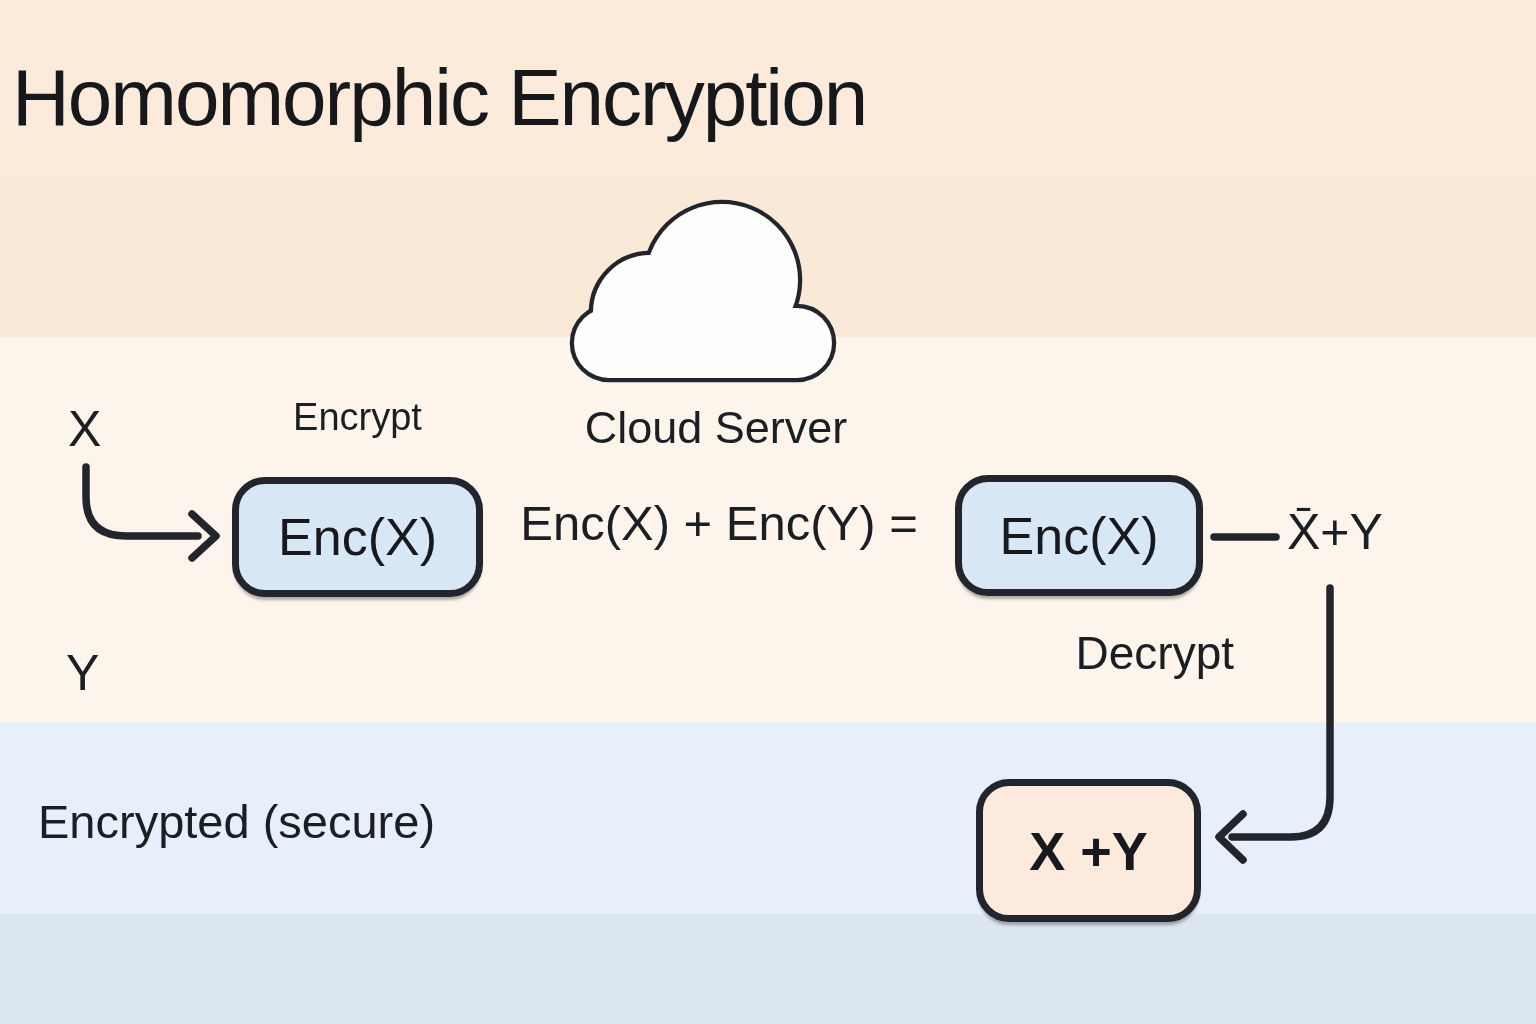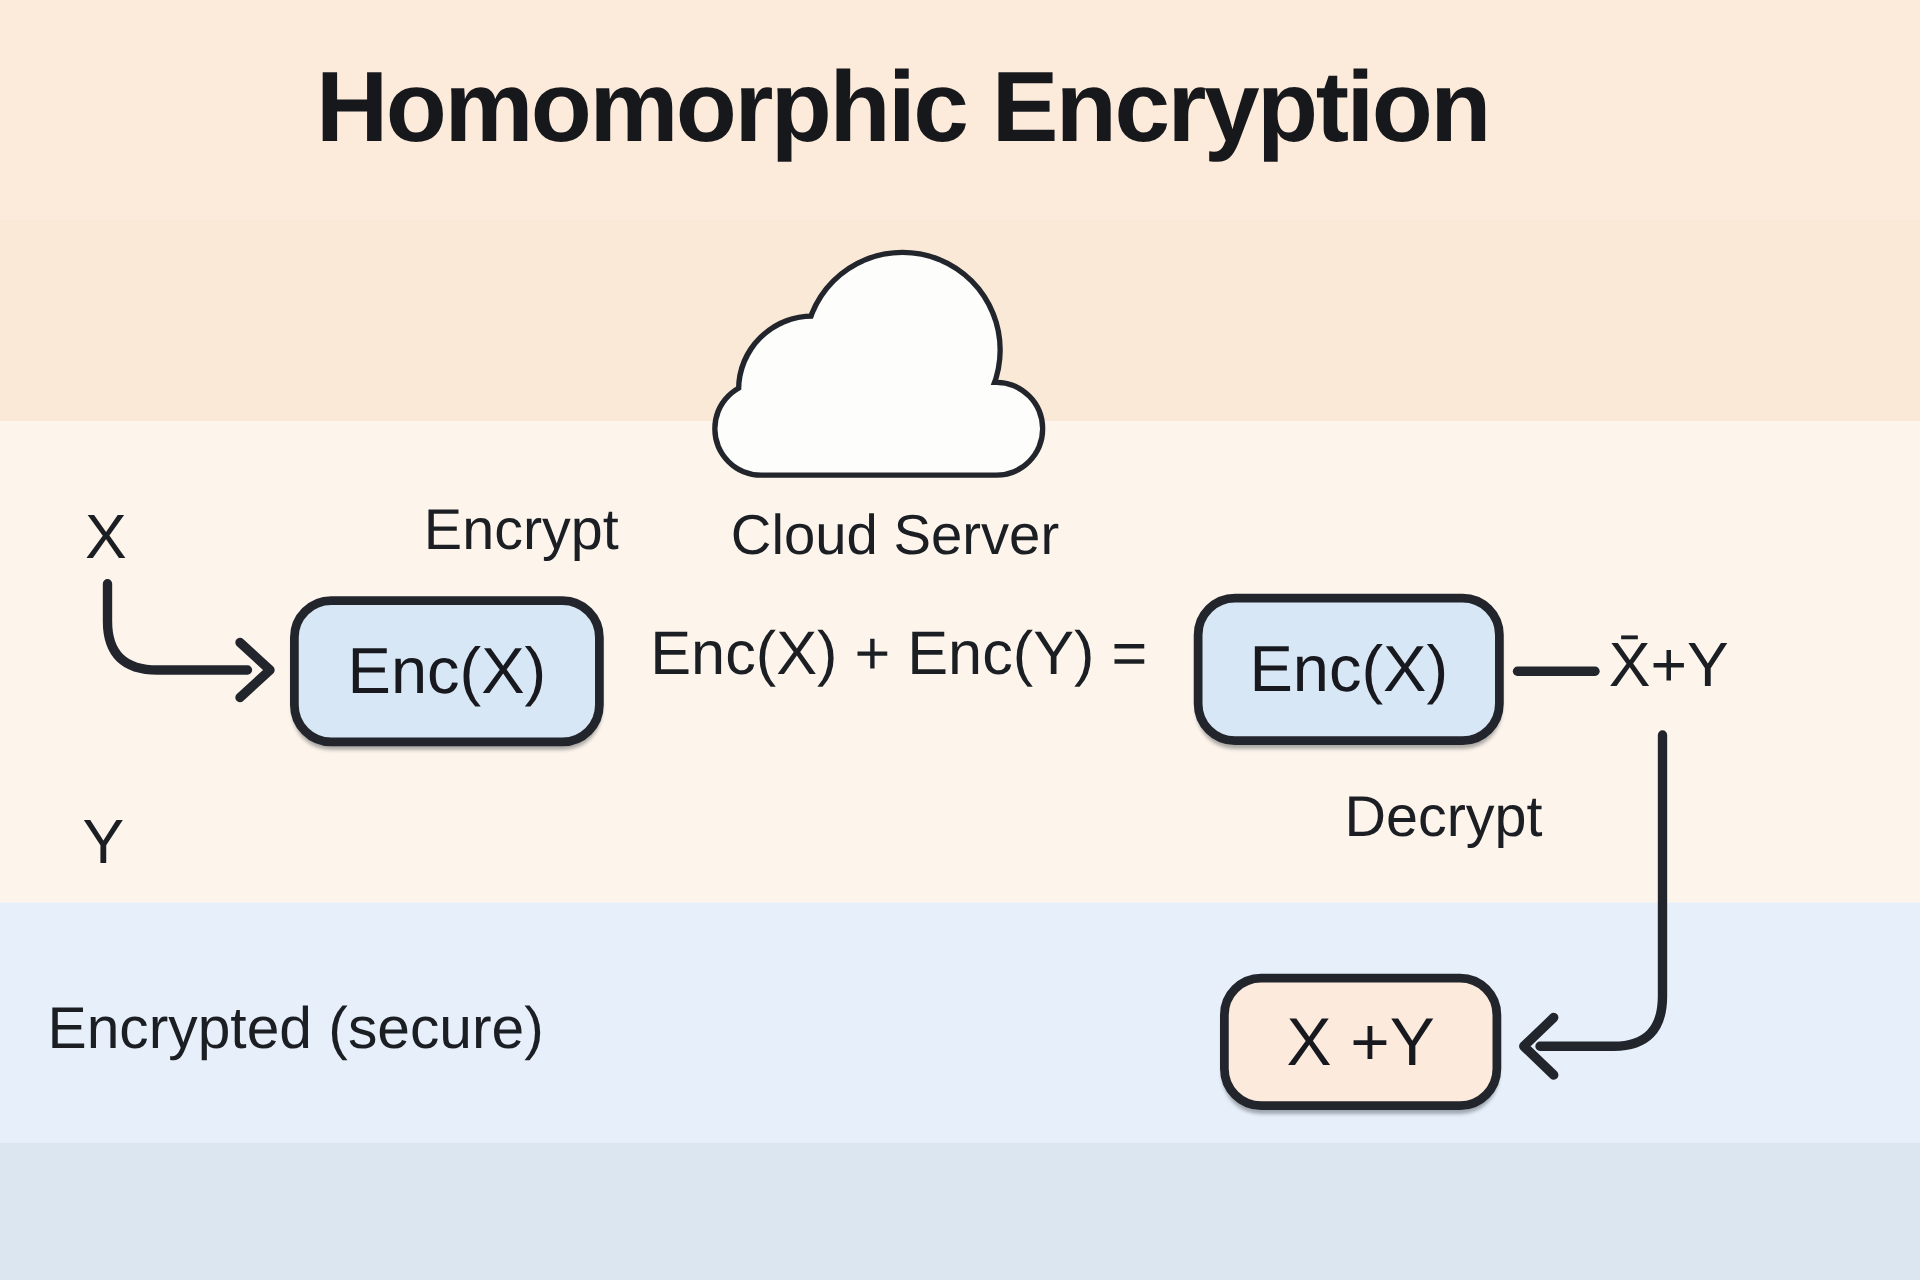"Homomorphic Encryption" .title { font-weight: bold -> normal; margin: 0 -> 12px; text-align: center -> none }
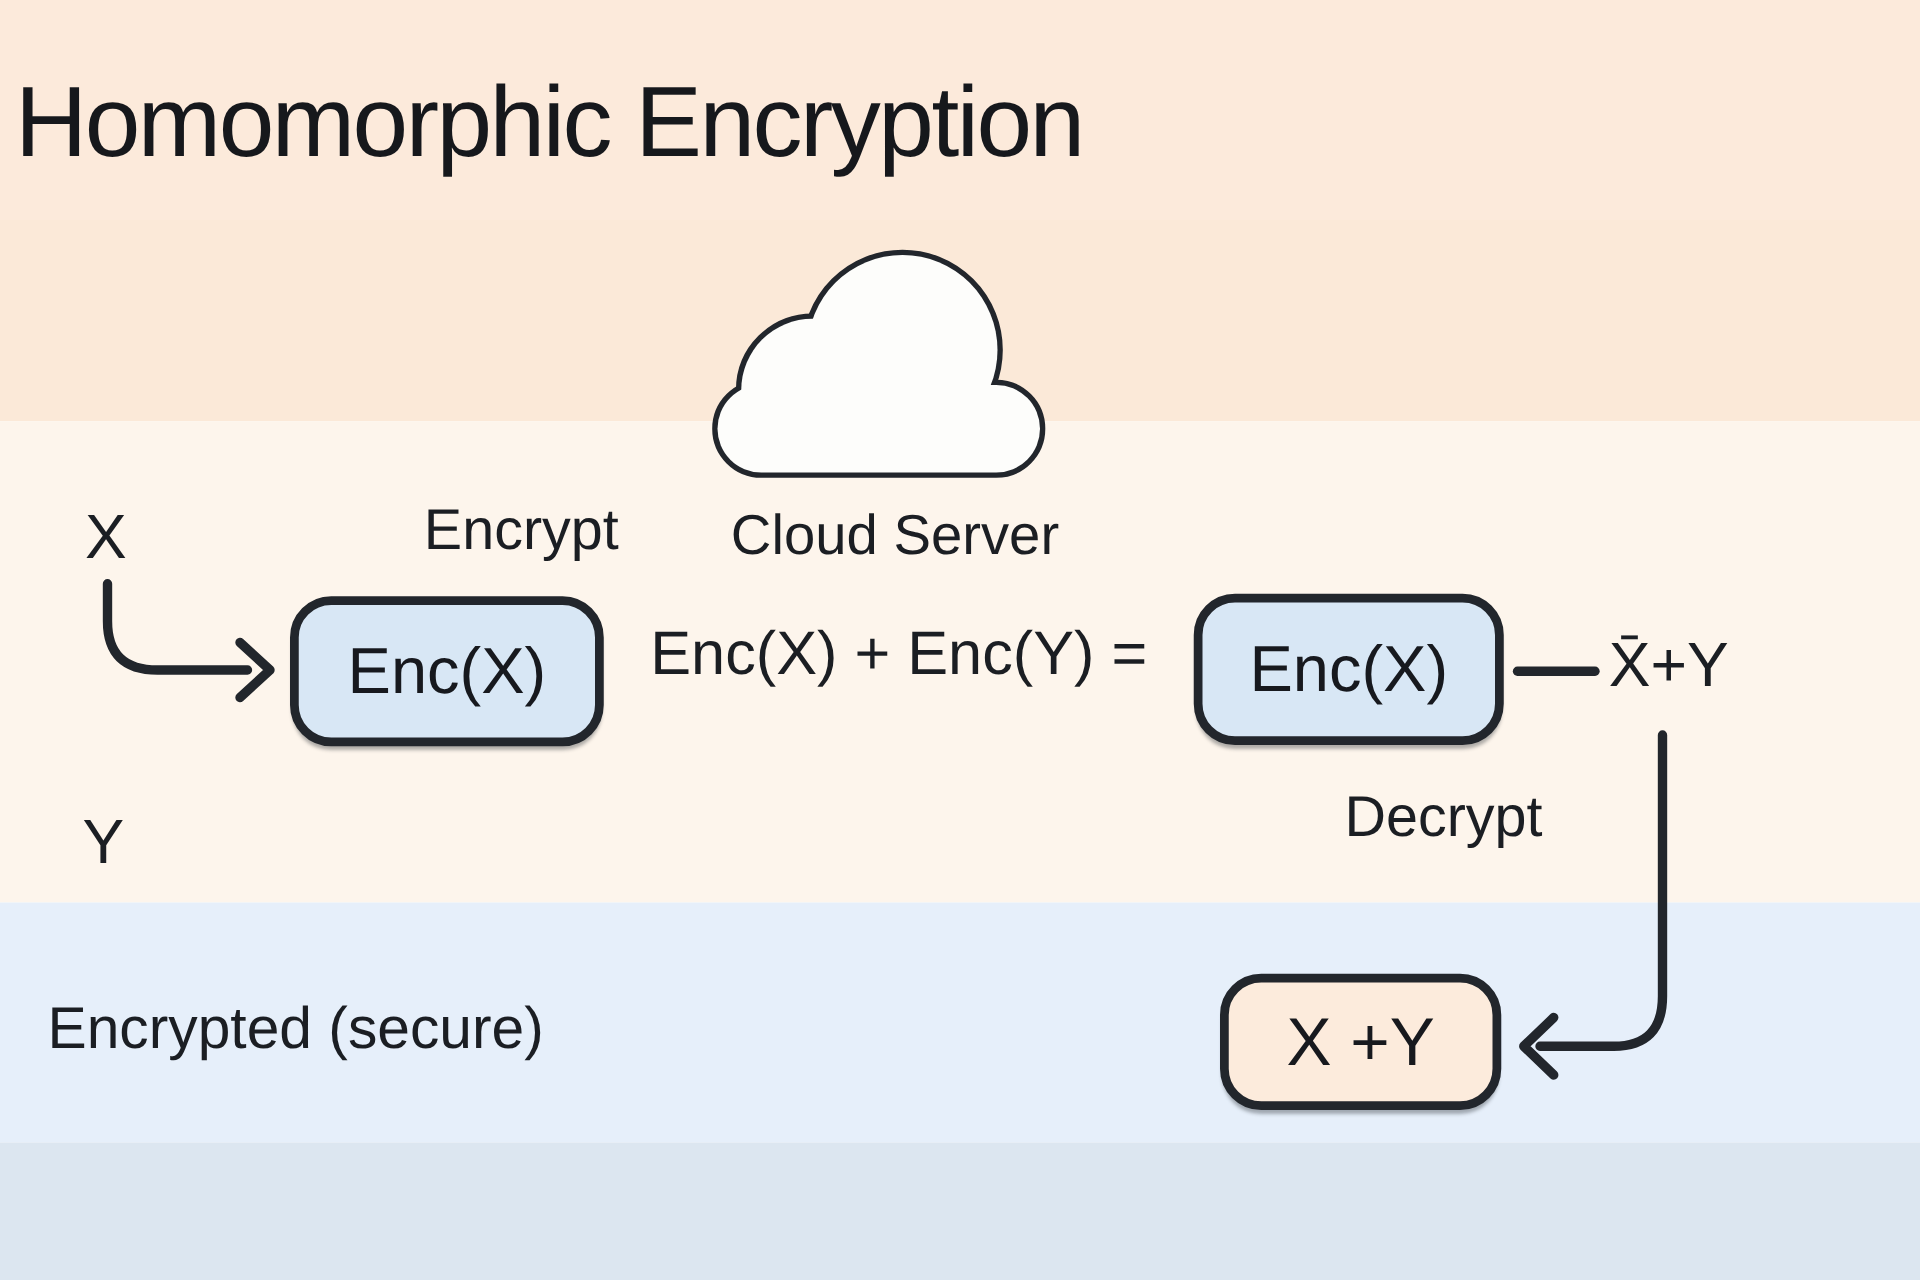"Encrypt" .lbl-encrypt { font-size: 46px -> 38px; left: 244px -> 232px; text-align: right -> center }
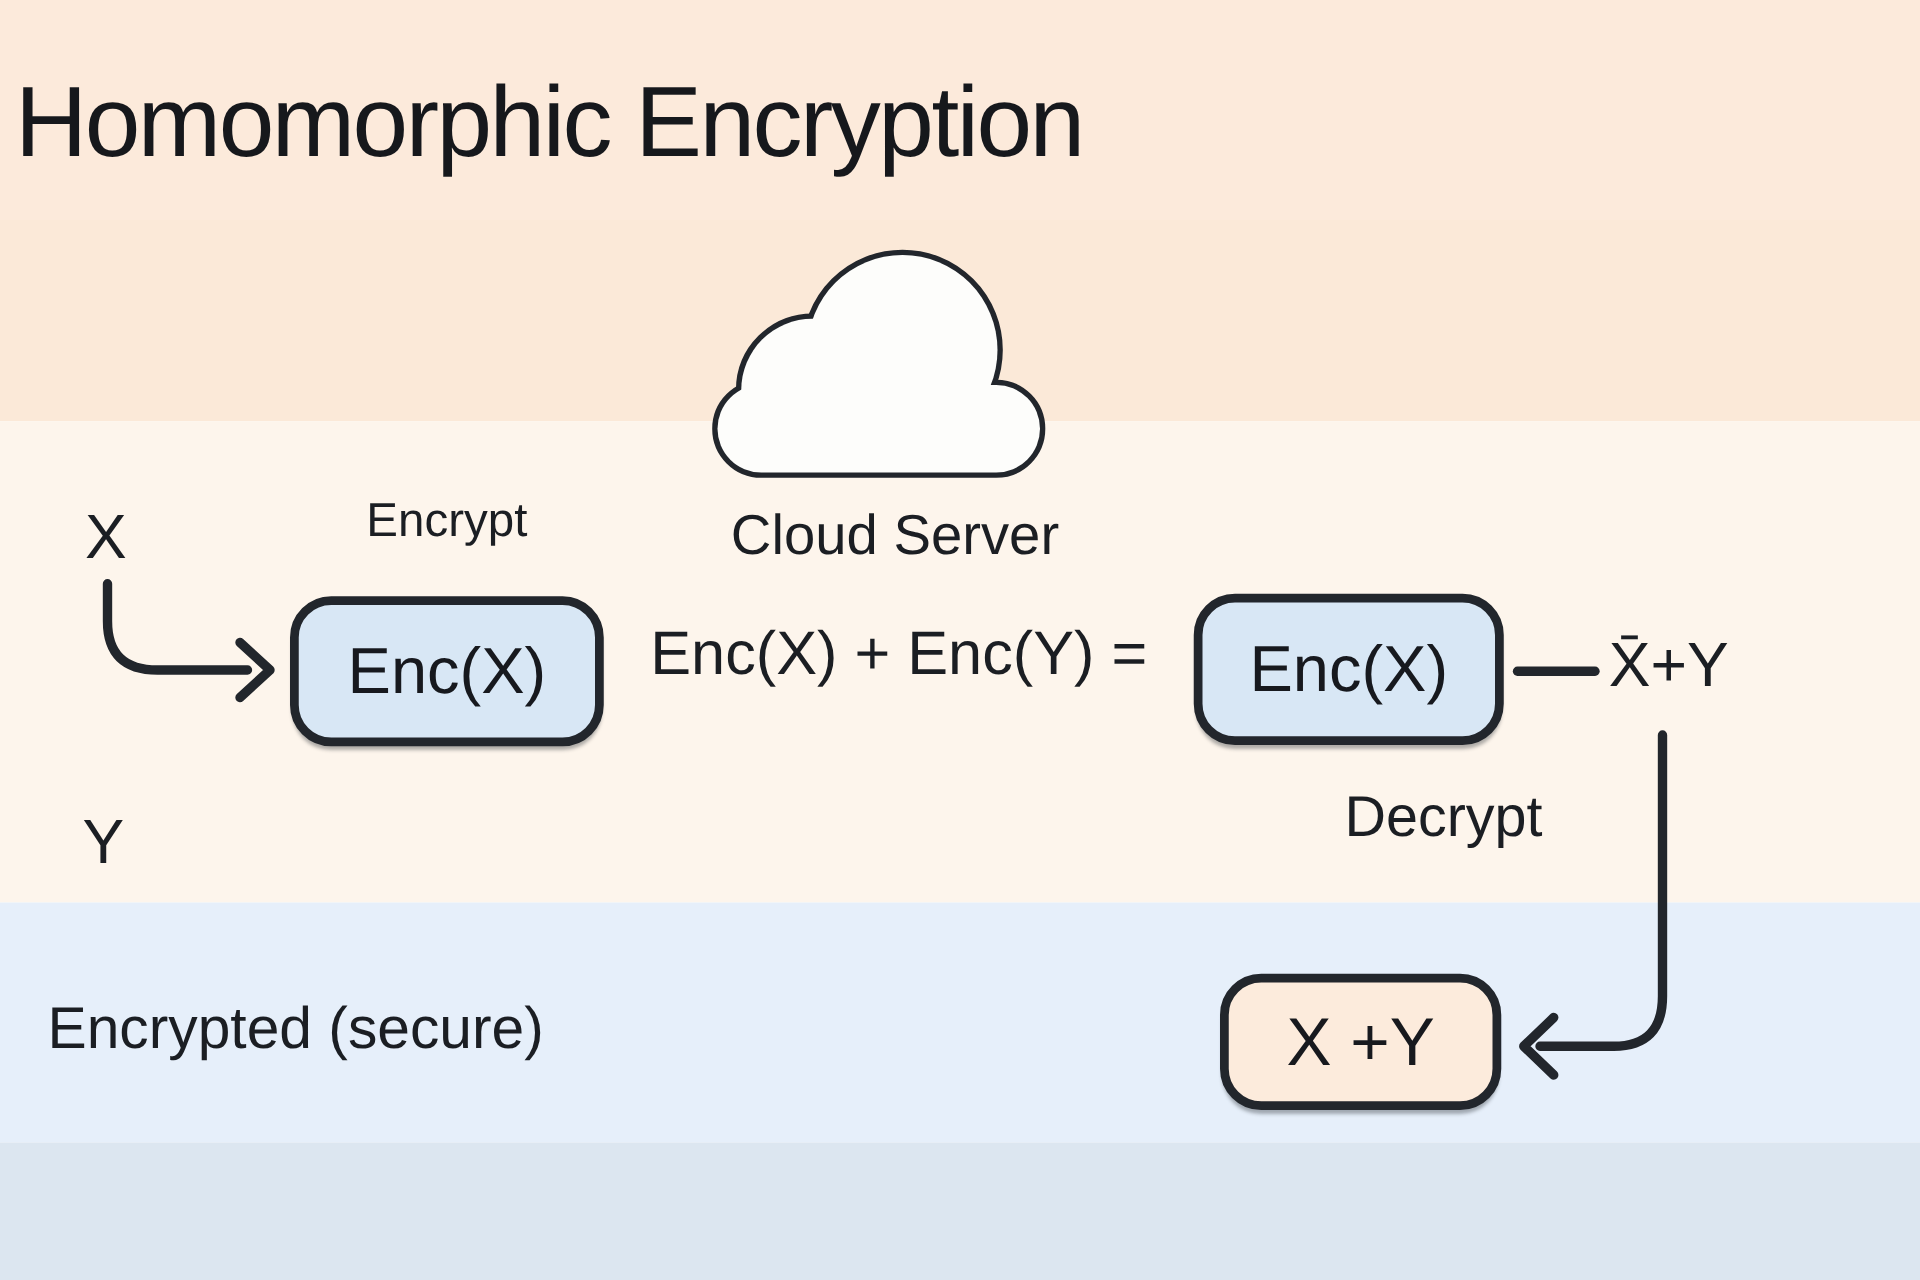"X +Y" .box3 { font-weight: none -> bold; height: 109px -> 143px }
